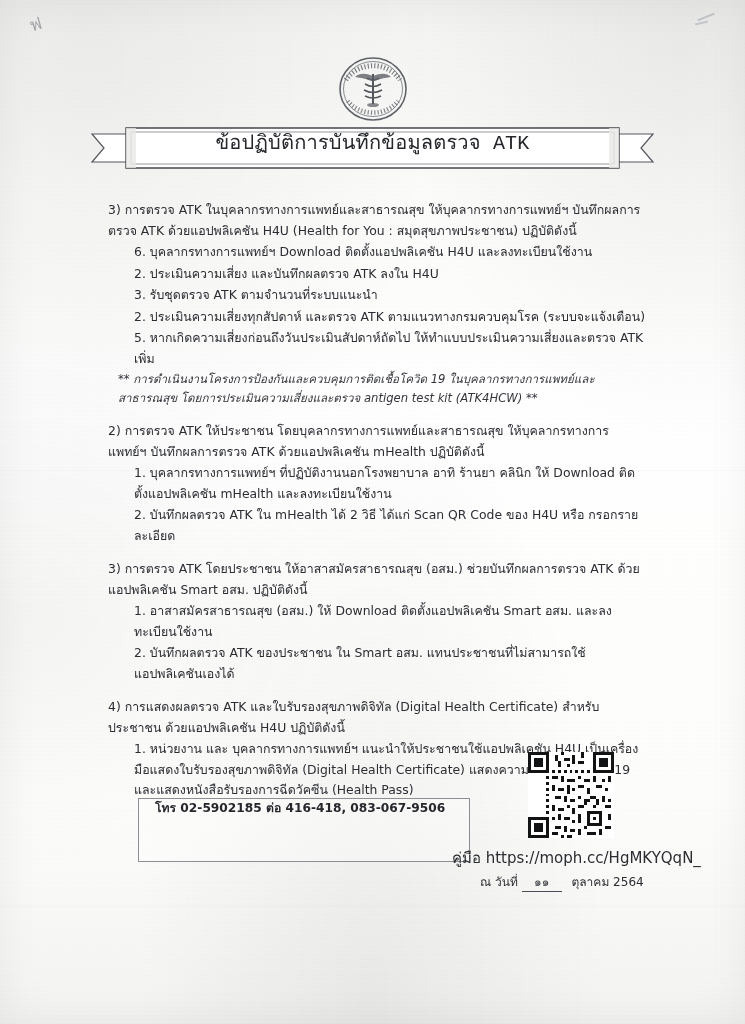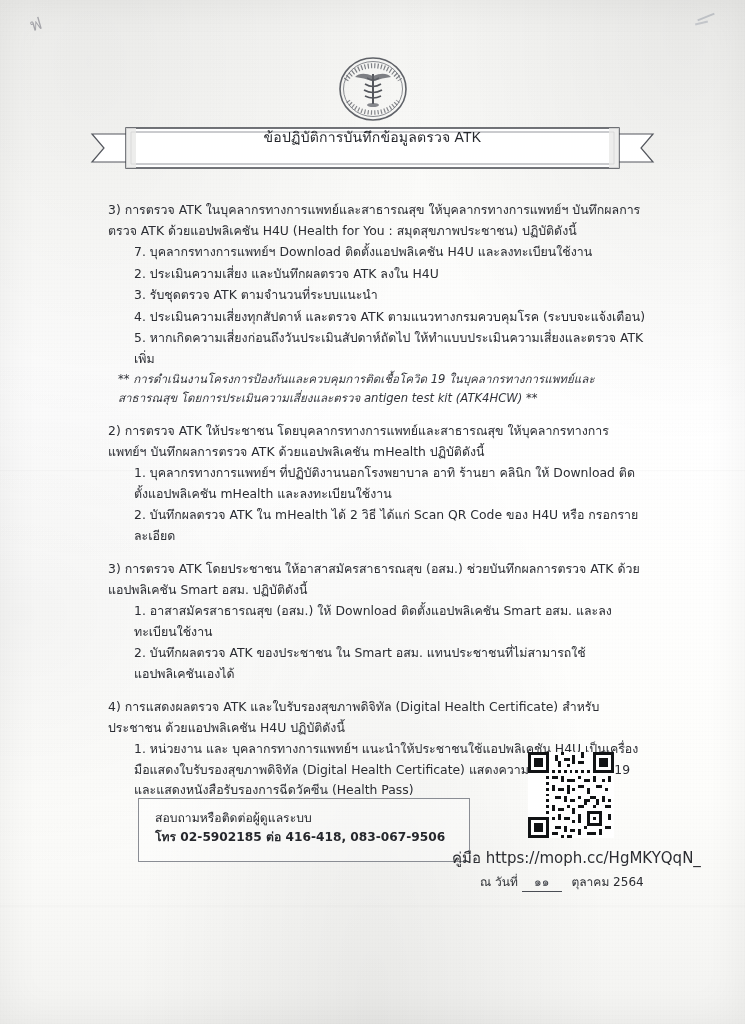"ข้อปฏิบัติการบันทึกข้อมูลตรวจ ATK" .banner-title { font-family: Liberation Sans, sans-serif -> Liberation Mono, monospace; font-size: 14px -> 20px }
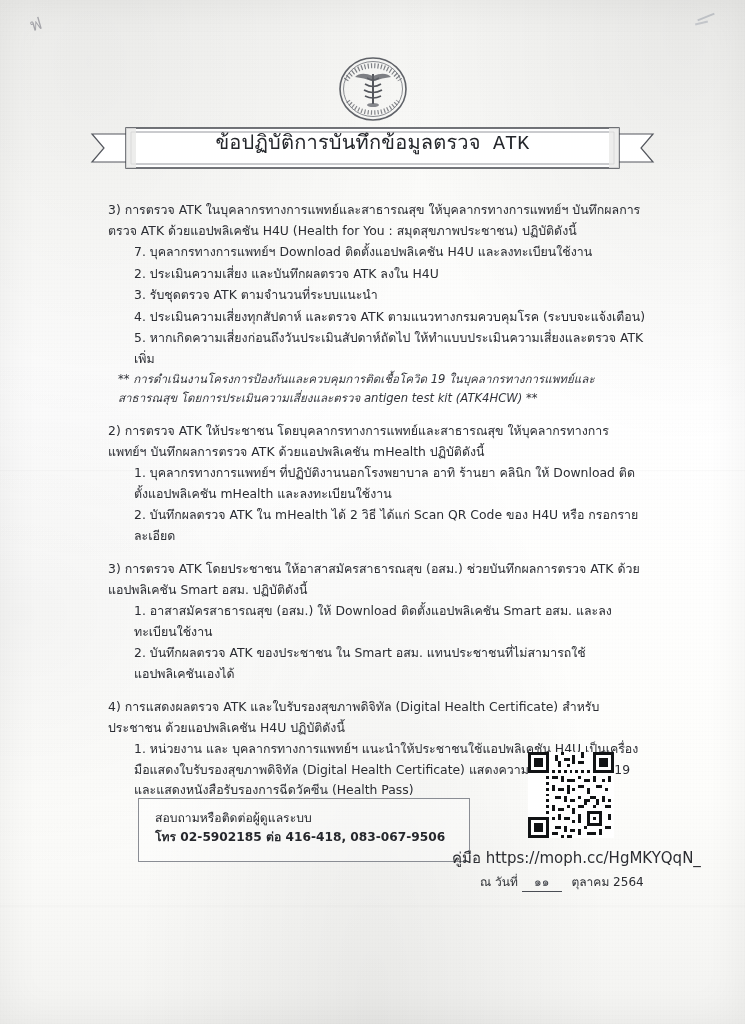"7. บุคลากรทางการแพทย์ฯ Download" p.para { text: 7 -> 6 }
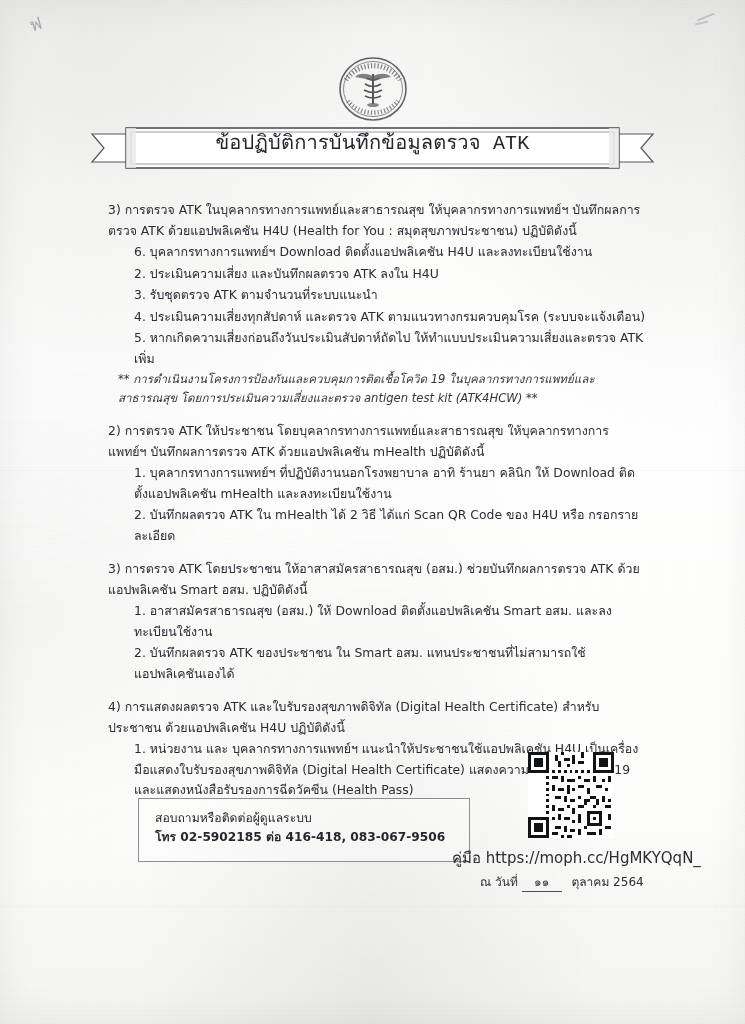"4. ประเมินความเสี่ยงทุกสัปดาห์ และตรวจ" p.para { text: 4 -> 2 }
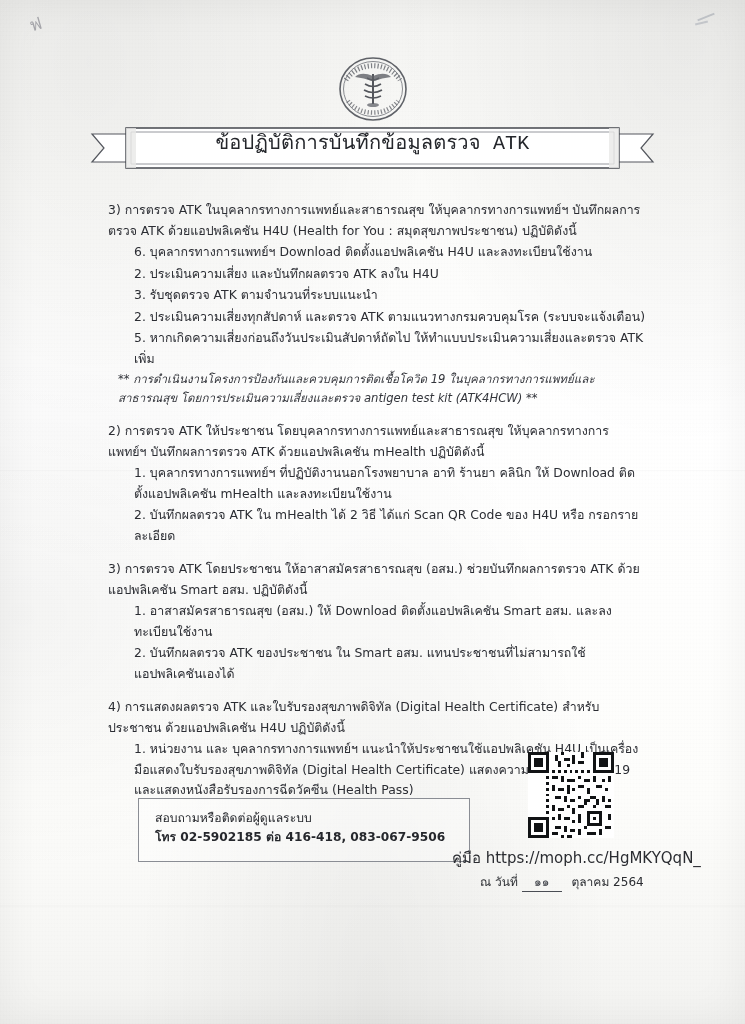"สอบถามหรือติดต่อผู้ดูแลระบบ" div.footer-line { html: <div>สอบถามหรือติดต่อผู้ดูแลระบบ</div> -> none }
